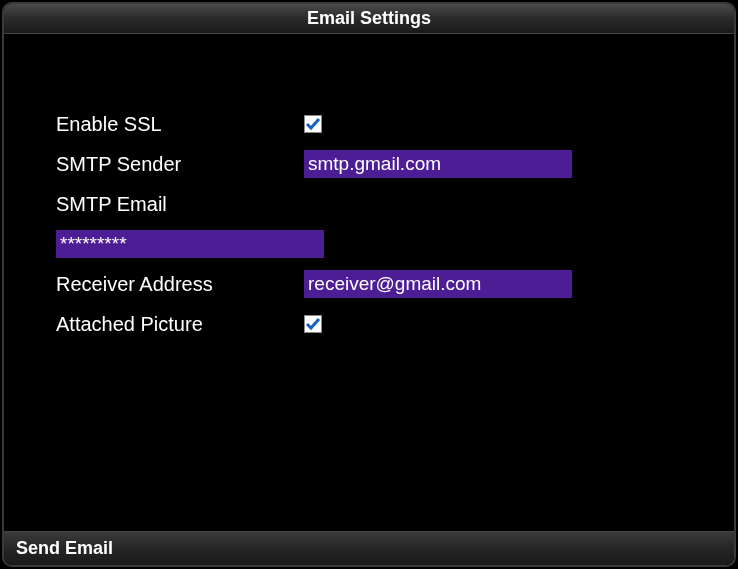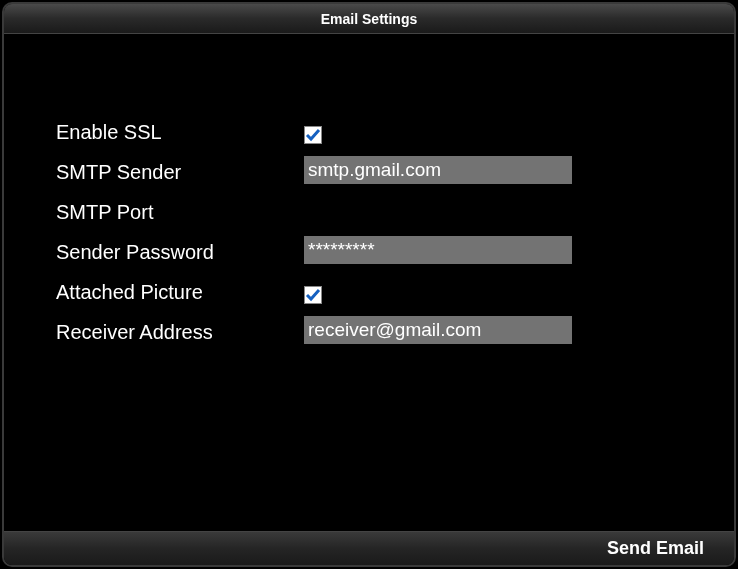"Email Settings" .titlebar { font-size: 14px -> 18px }
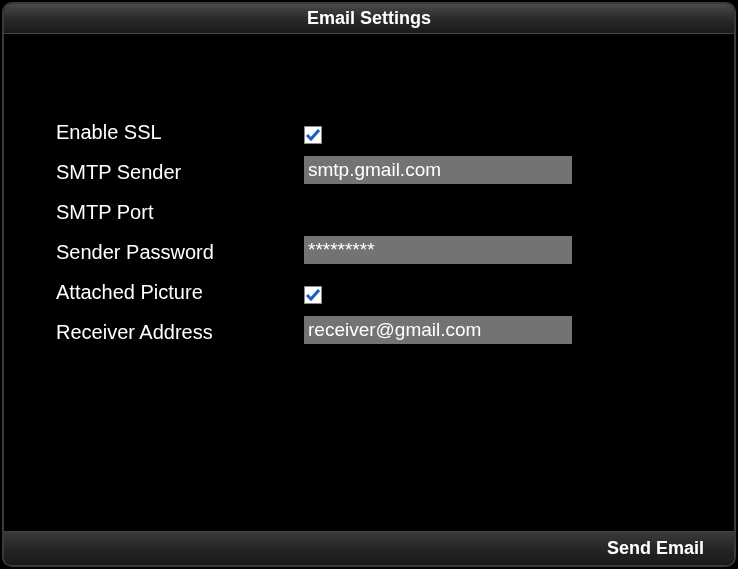"Enable SSL" .form-row { align-items: flex-end -> center }
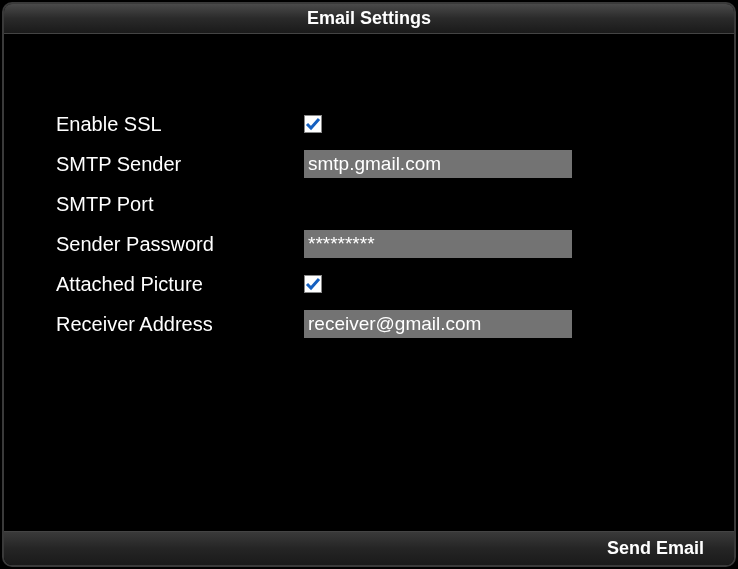"smtp.gmail.com" .form-input { background: #737373 -> #4c1d95 }
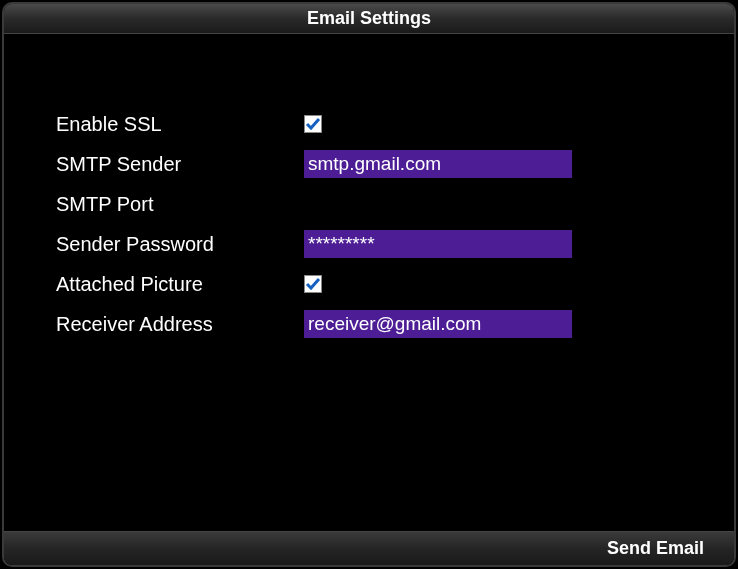"SMTP Port" div.form-label { text: Port -> Email }
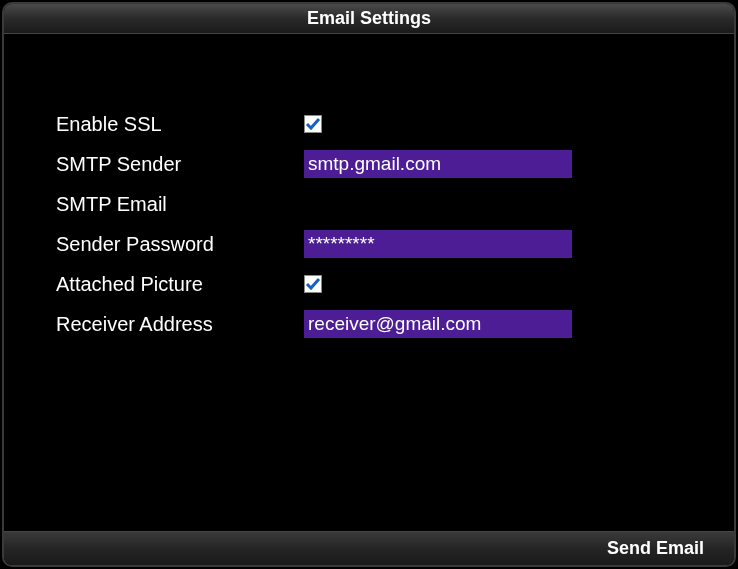"Sender Password" div.form-label { html: <div>Sender Password</div> -> none }
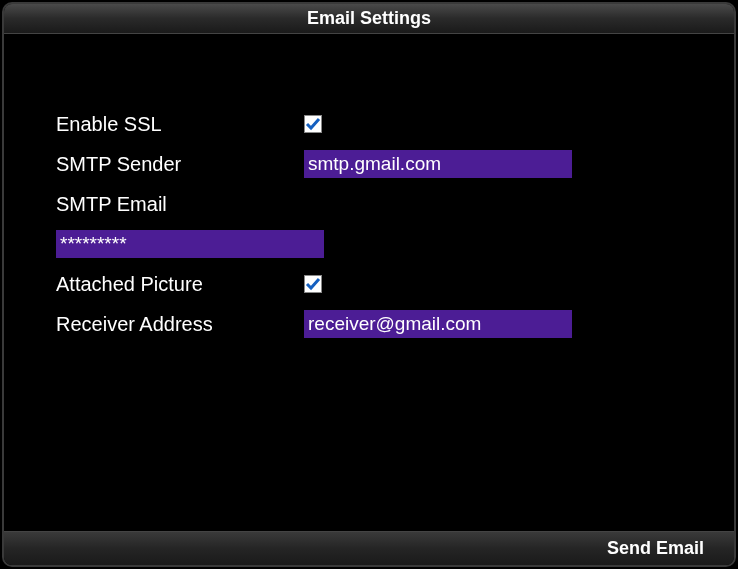"Attached Picture" div.form-row { order: before "Receiver Address" -> after "Receiver Address" }
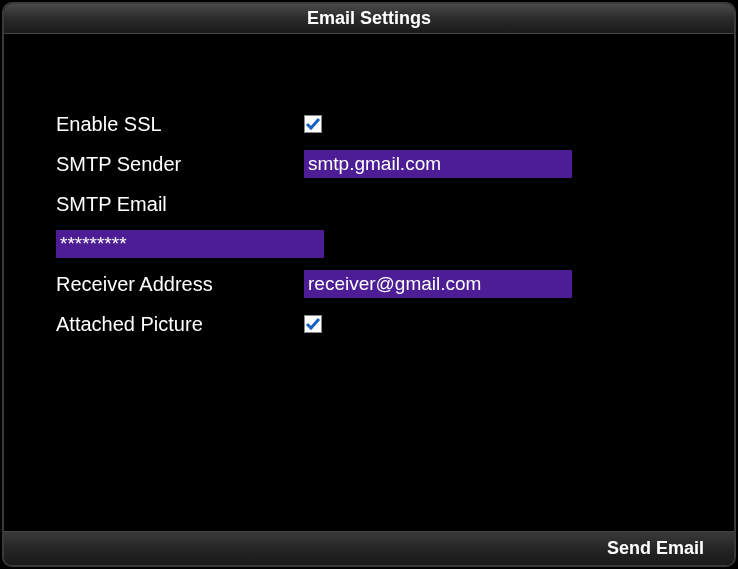"Send Email" .footer { justify-content: flex-end -> none }
